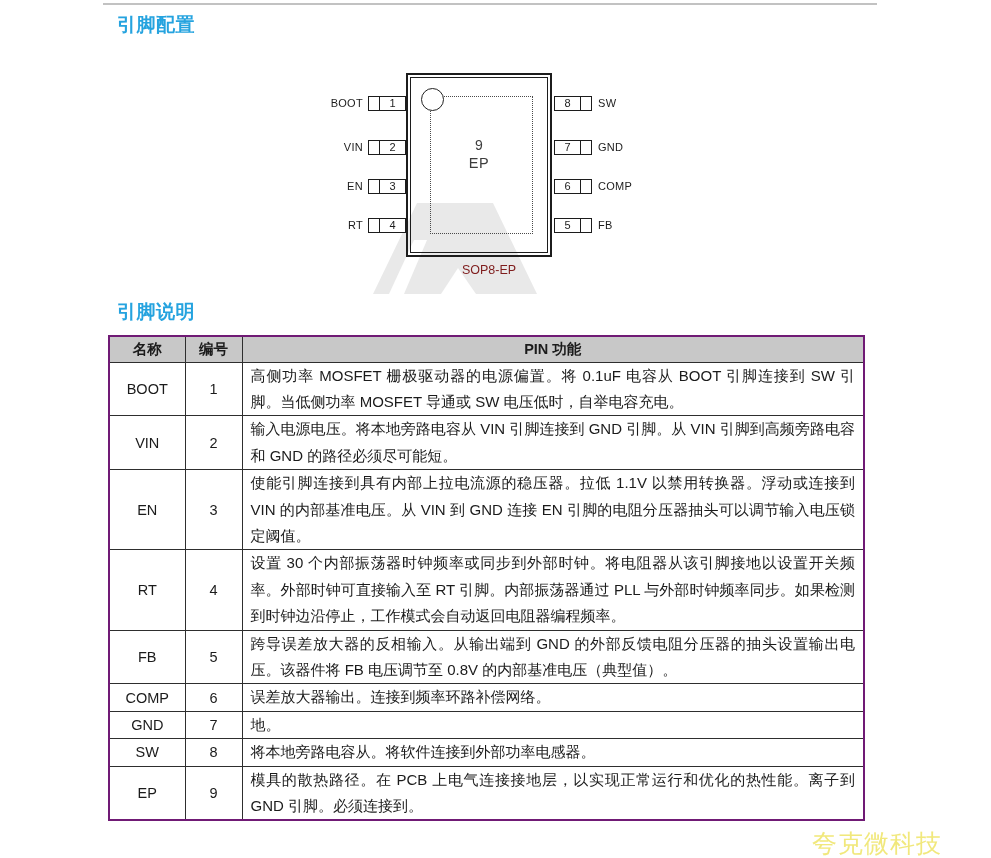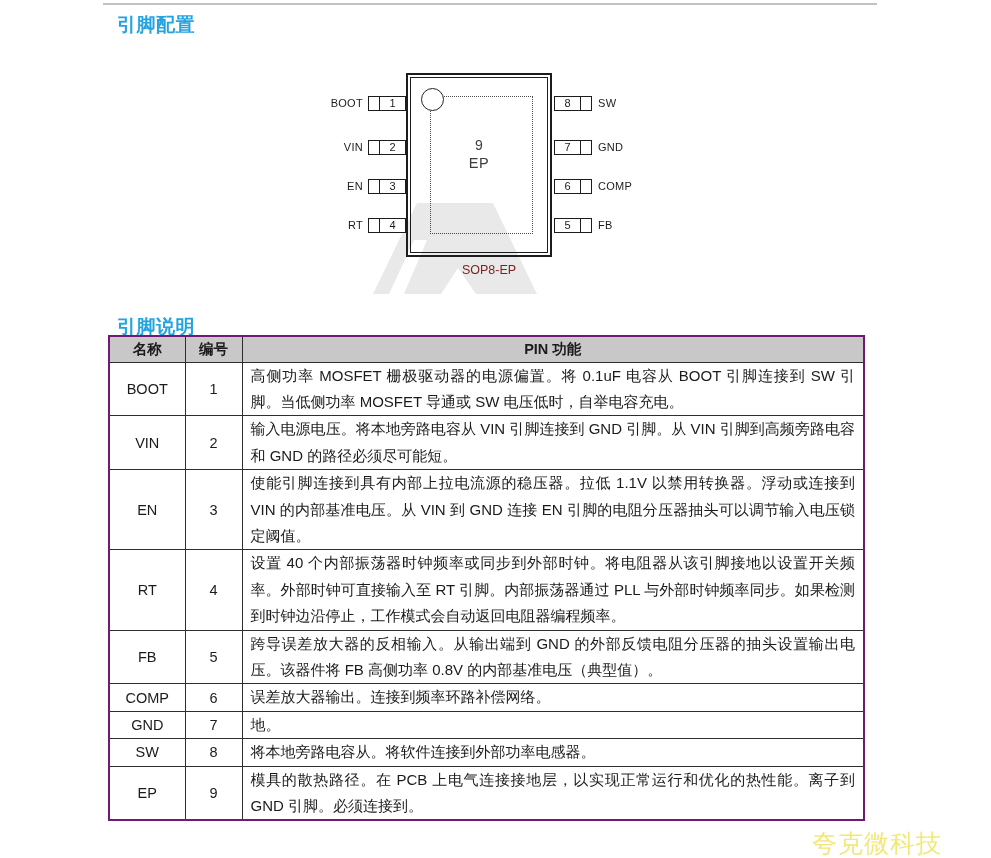"引脚说明" #title2 { top: 314px -> 299px }
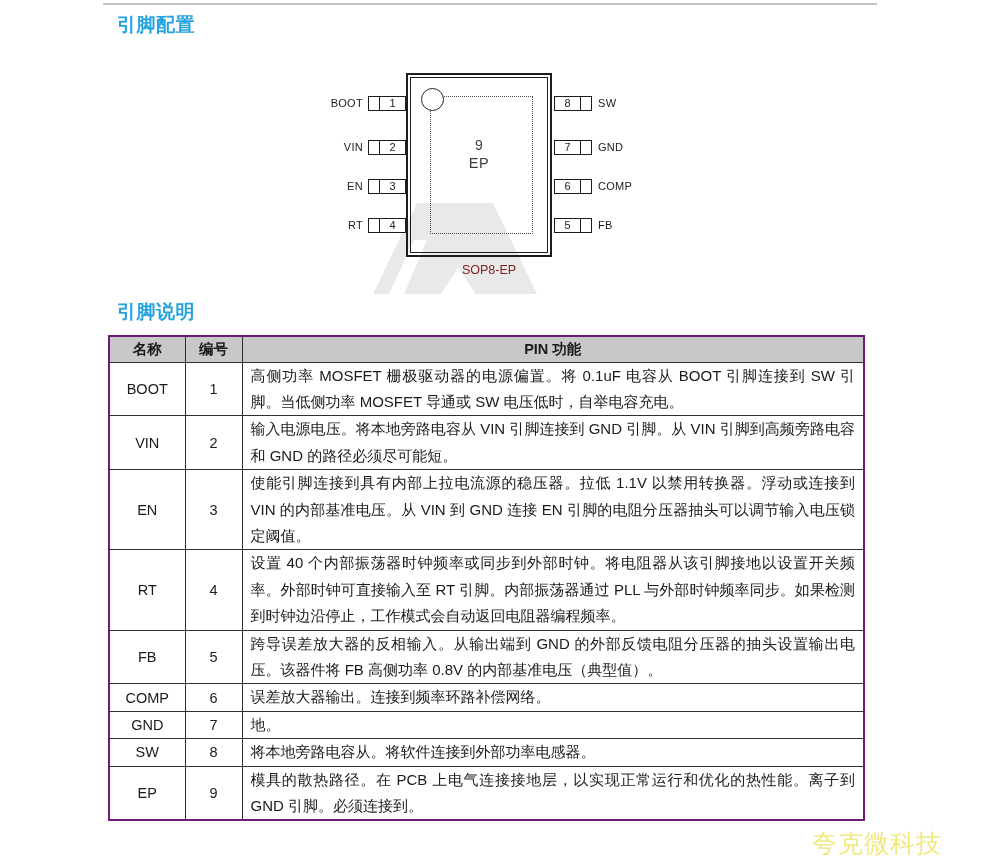"设置 40" td.cell-desc { text: 40 -> 30 }
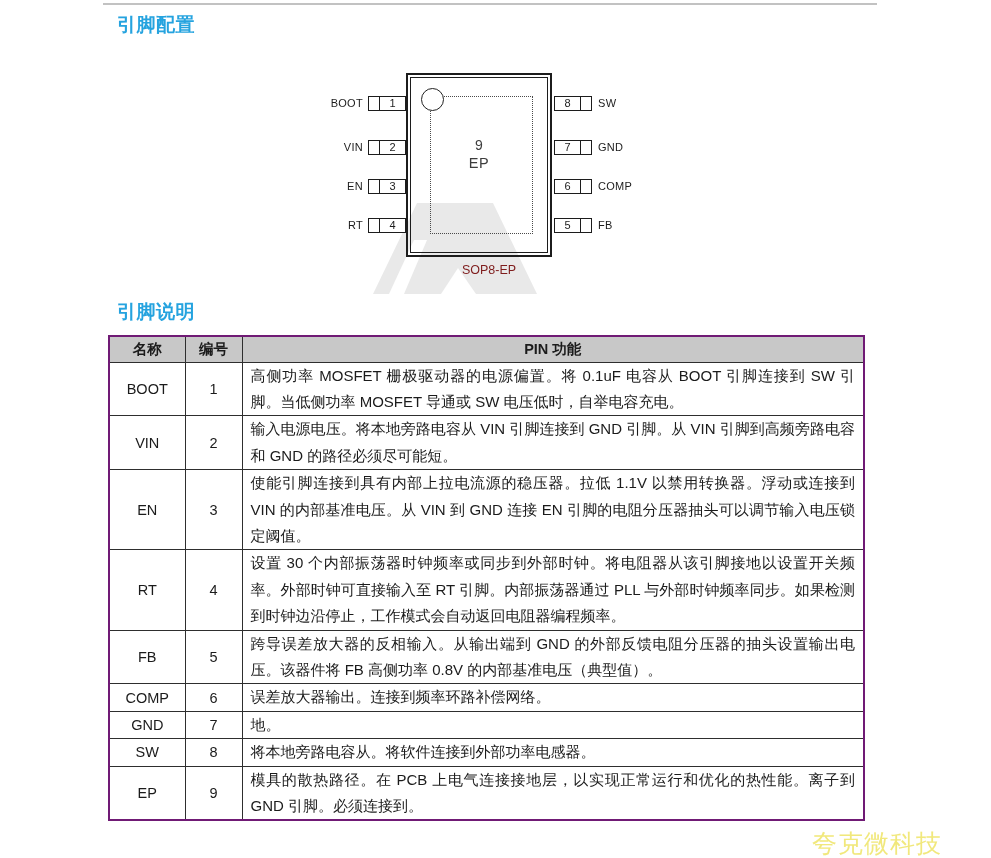"跨导误差放大器的反相输入。从输出端到 GND" td.cell-desc { text: 高侧功率 -> 电压调节至 }
